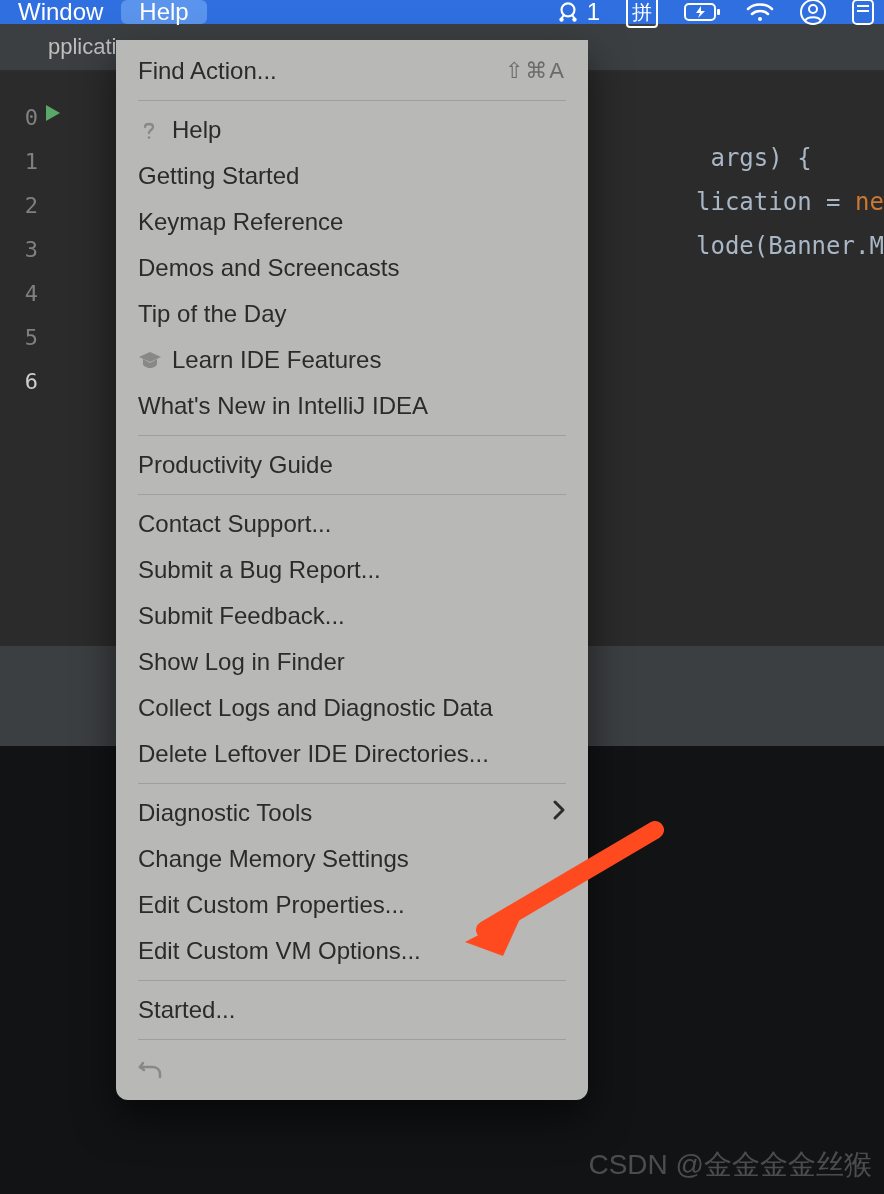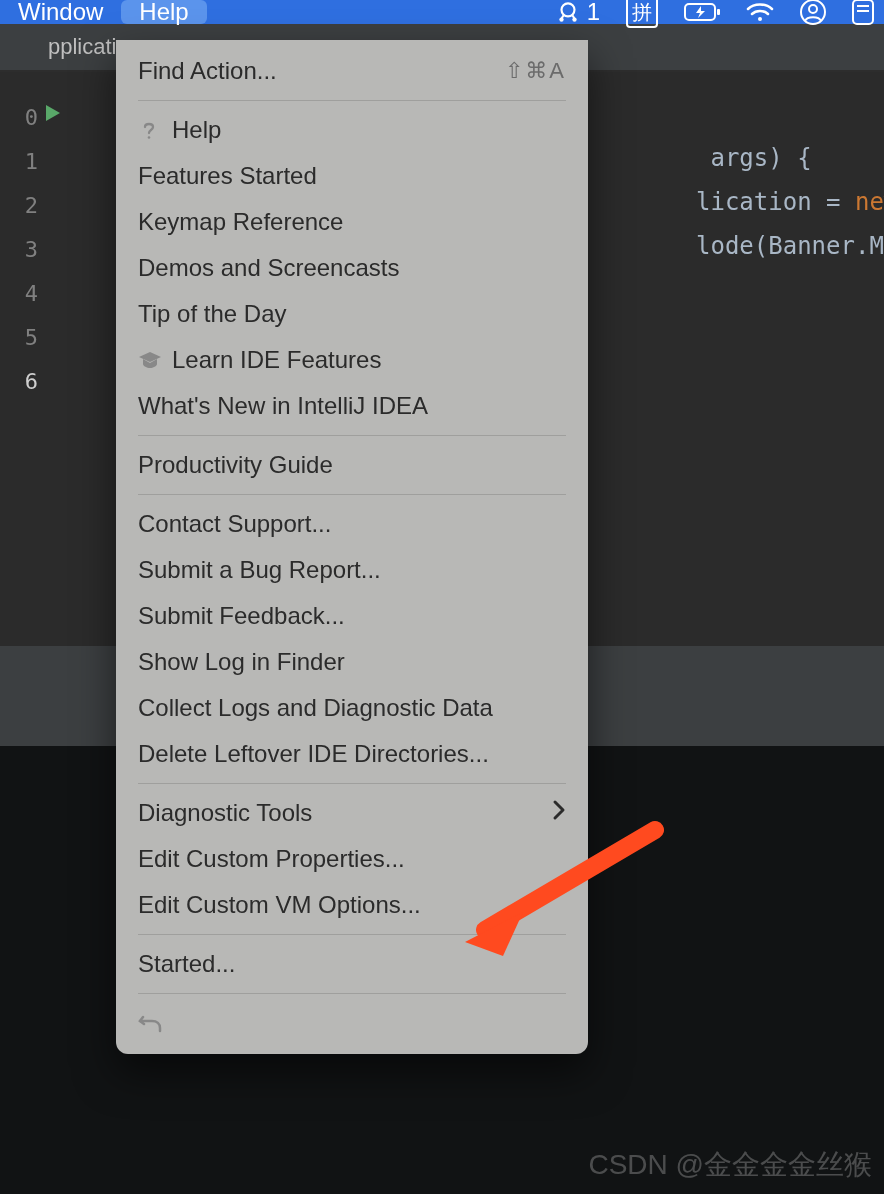"Features Started" span.dd-label { text: Features -> Getting }
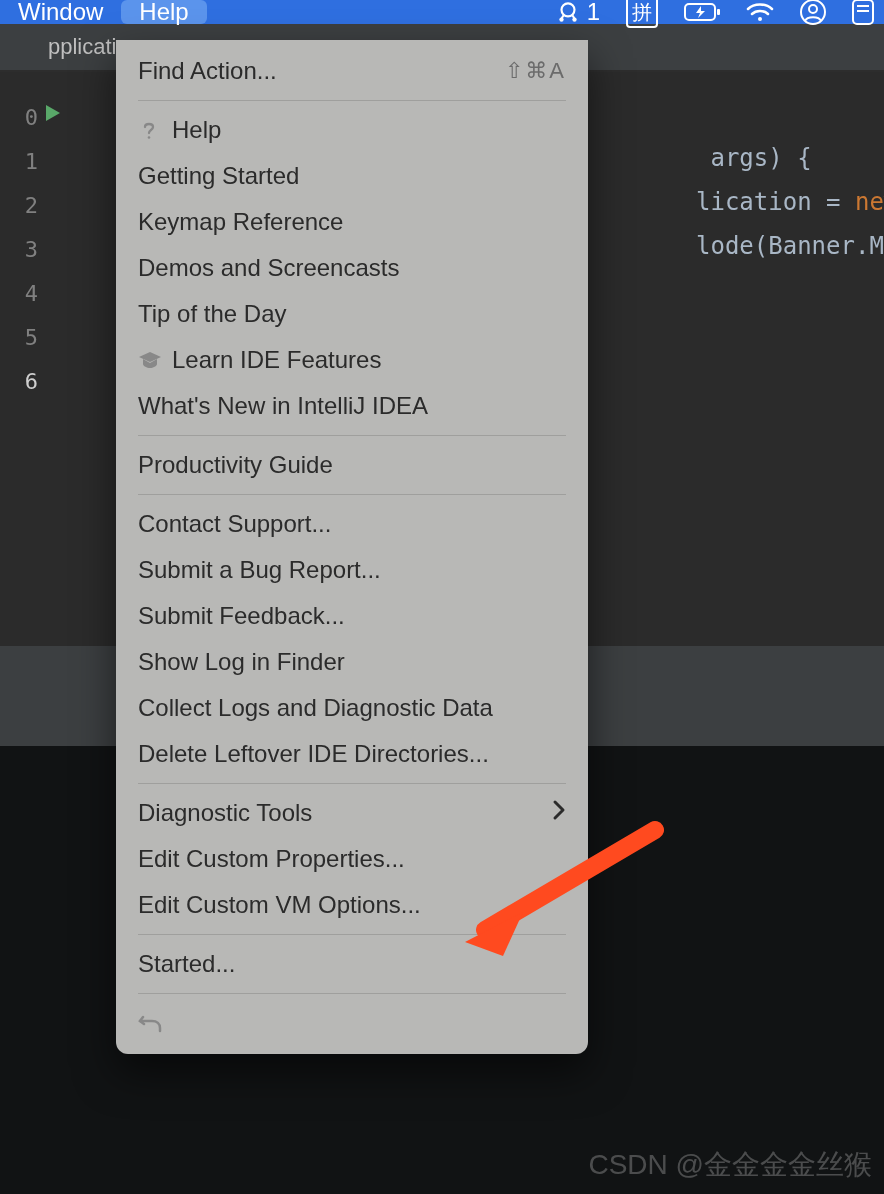"Change Memory Settings" div.dd-item { html: none -> <div> <span>Change Memory Settings</span> </div> }
